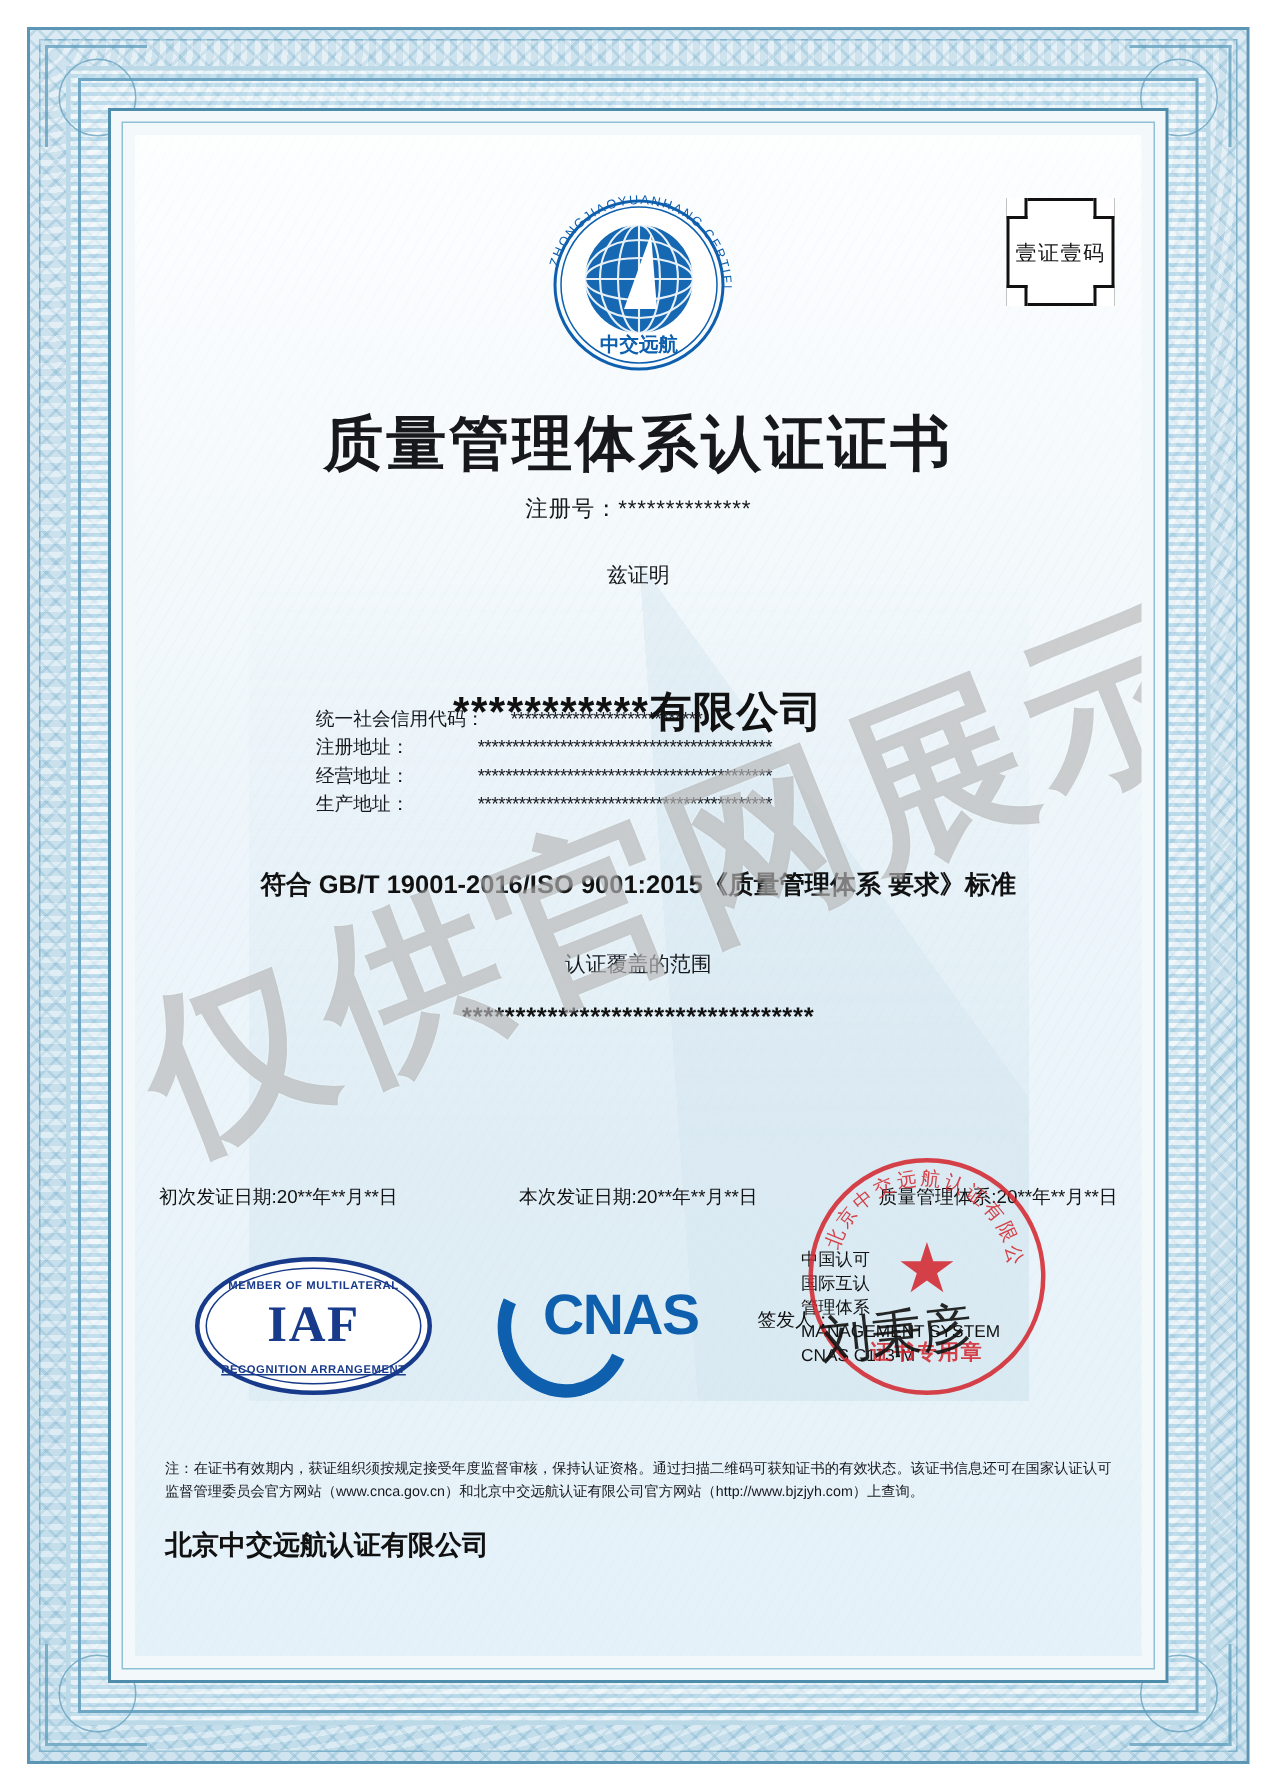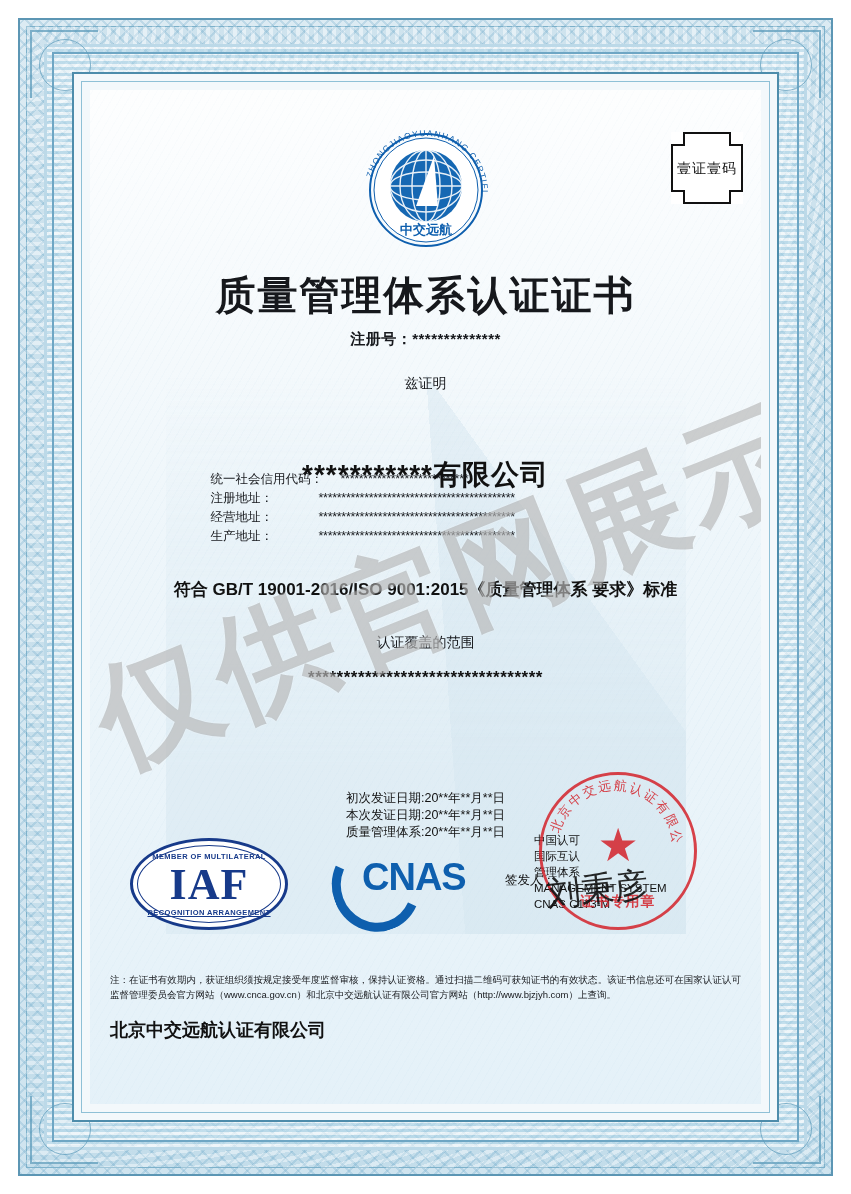"注册号：**************" .reg-no { font-weight: bold -> normal }
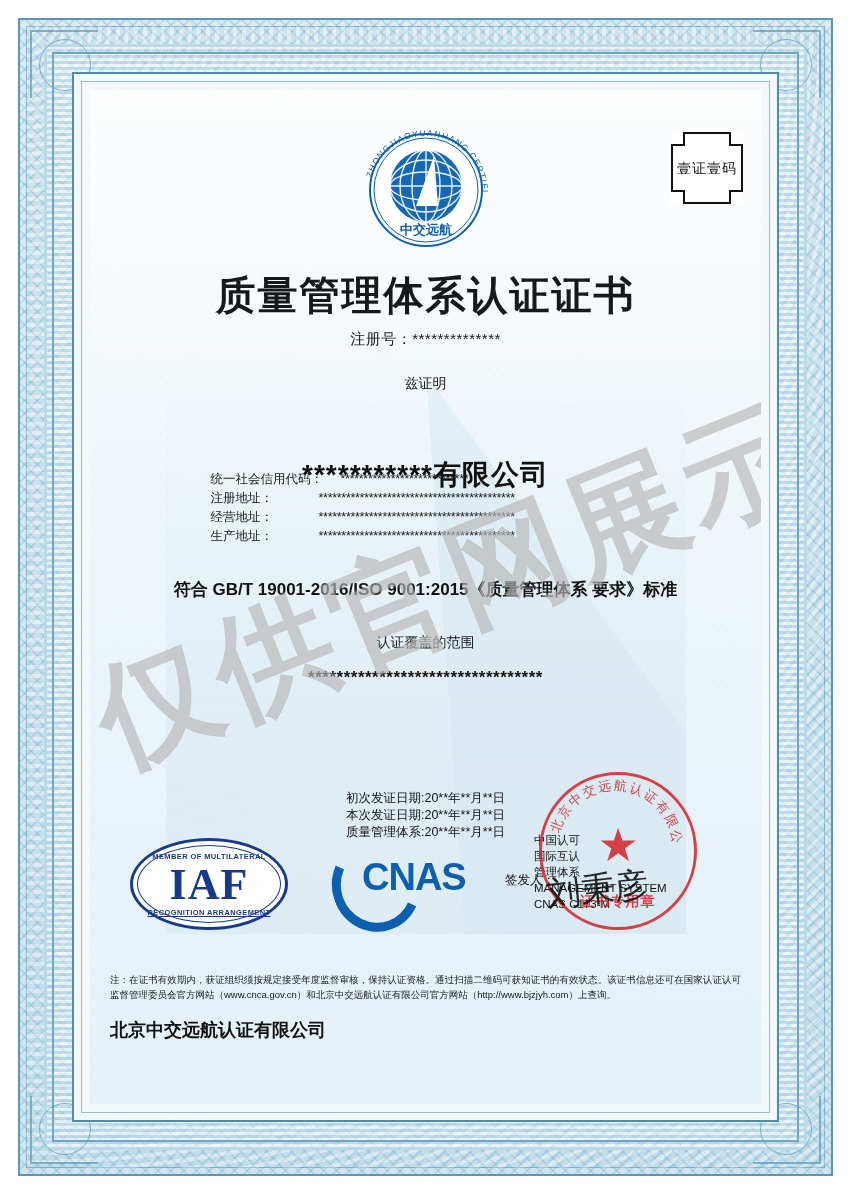"初次发证日期:20**年**月**日" .dates { flex-direction: column -> none }
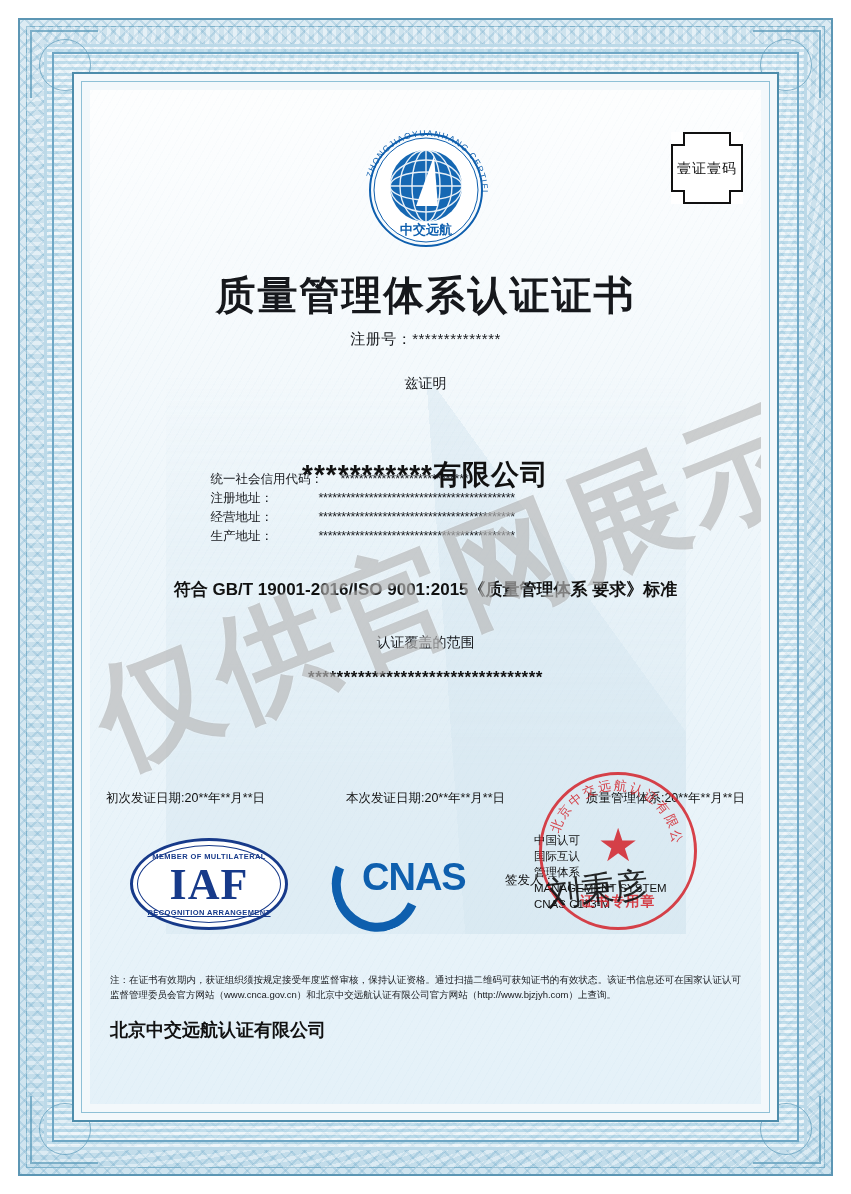"IAF" .iaf .iaf-main { font-size: 44px -> 34px }
